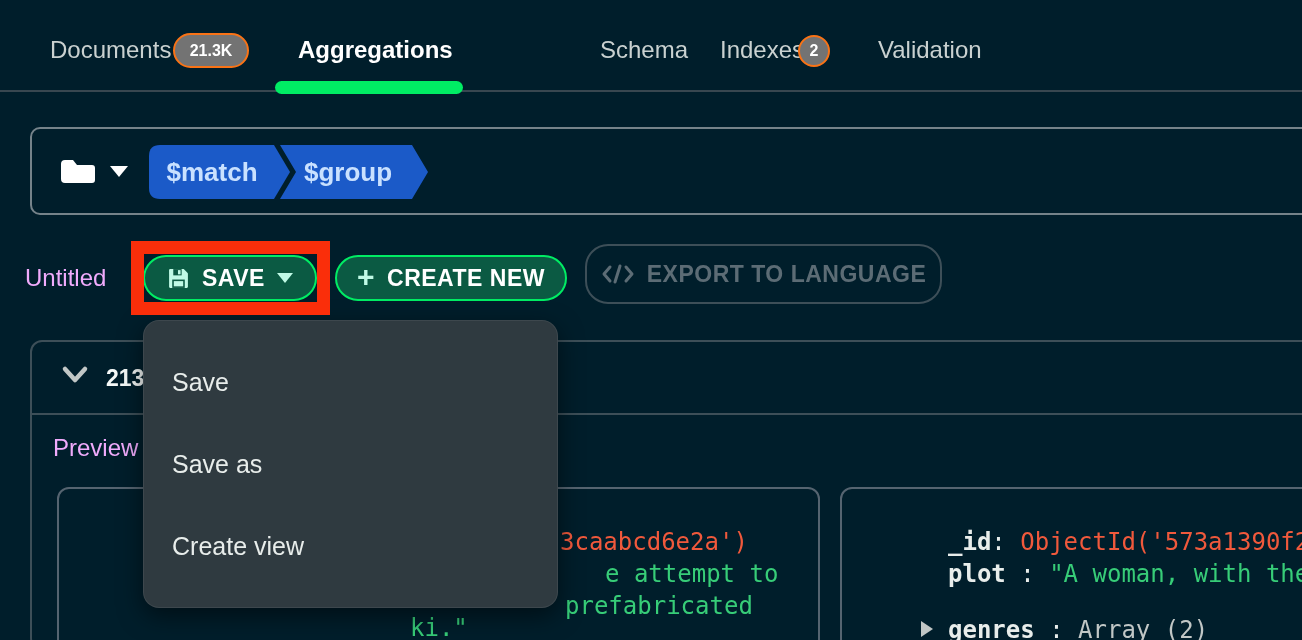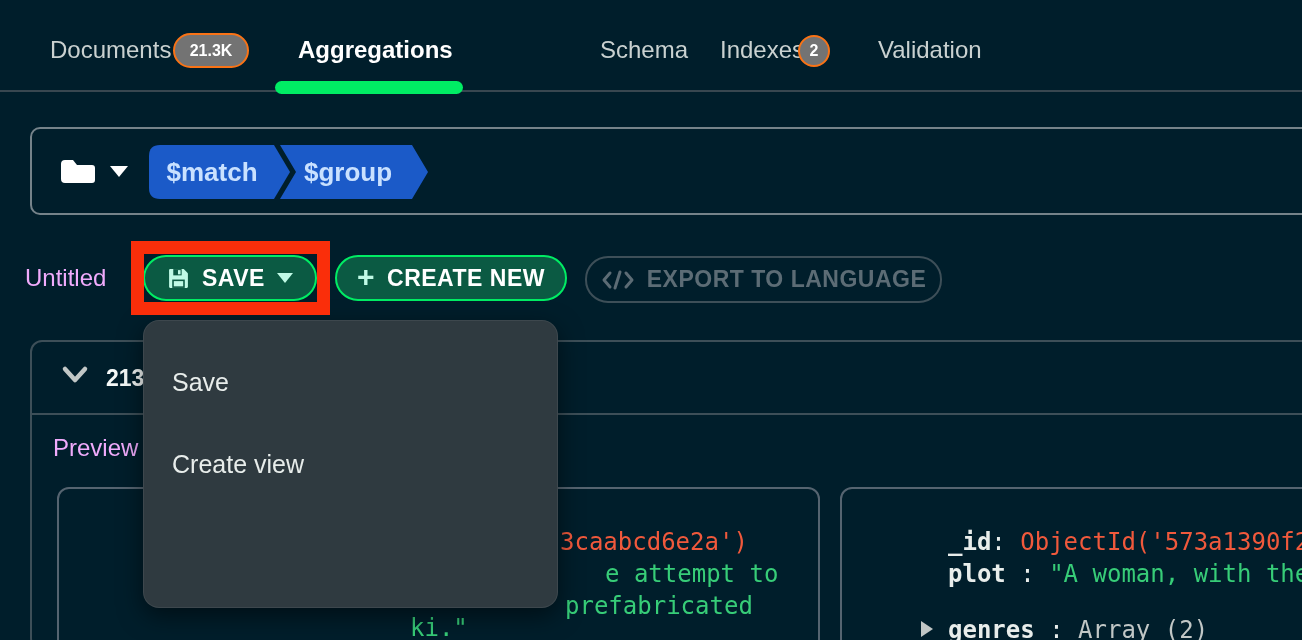"EXPORT TO LANGUAGE" div.abs { height: 47px -> 60px; top: 256px -> 244px }
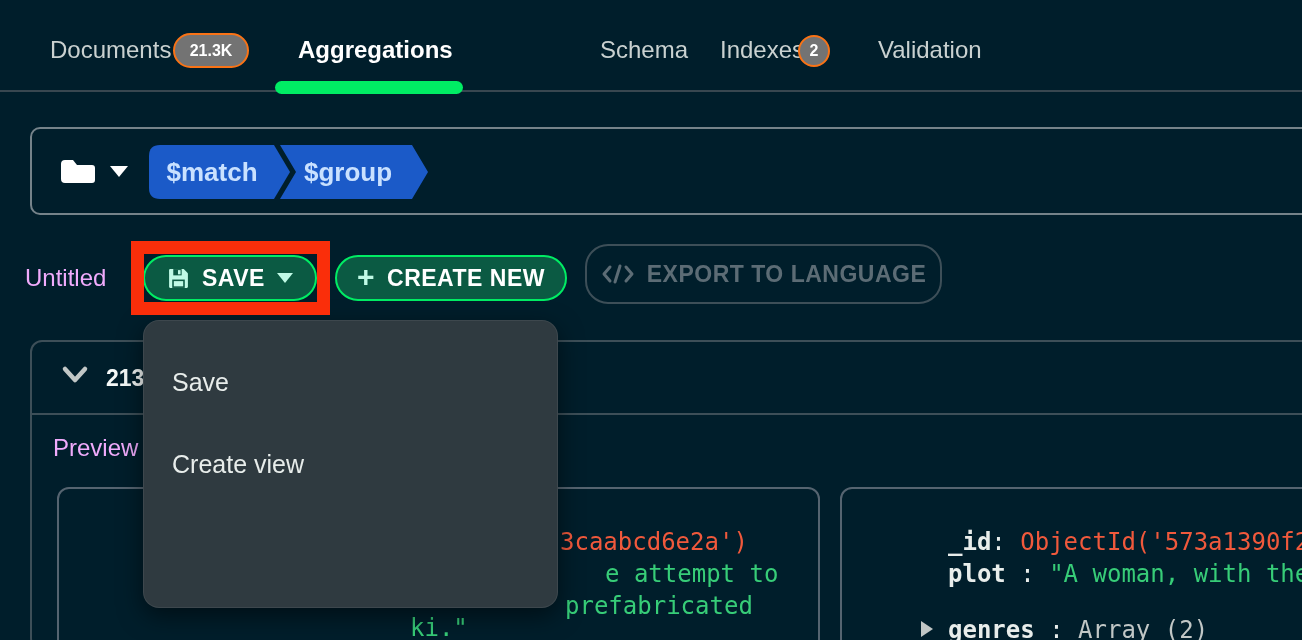"Save as" div.menu-item { html: none -> <div>Save as</div> }
